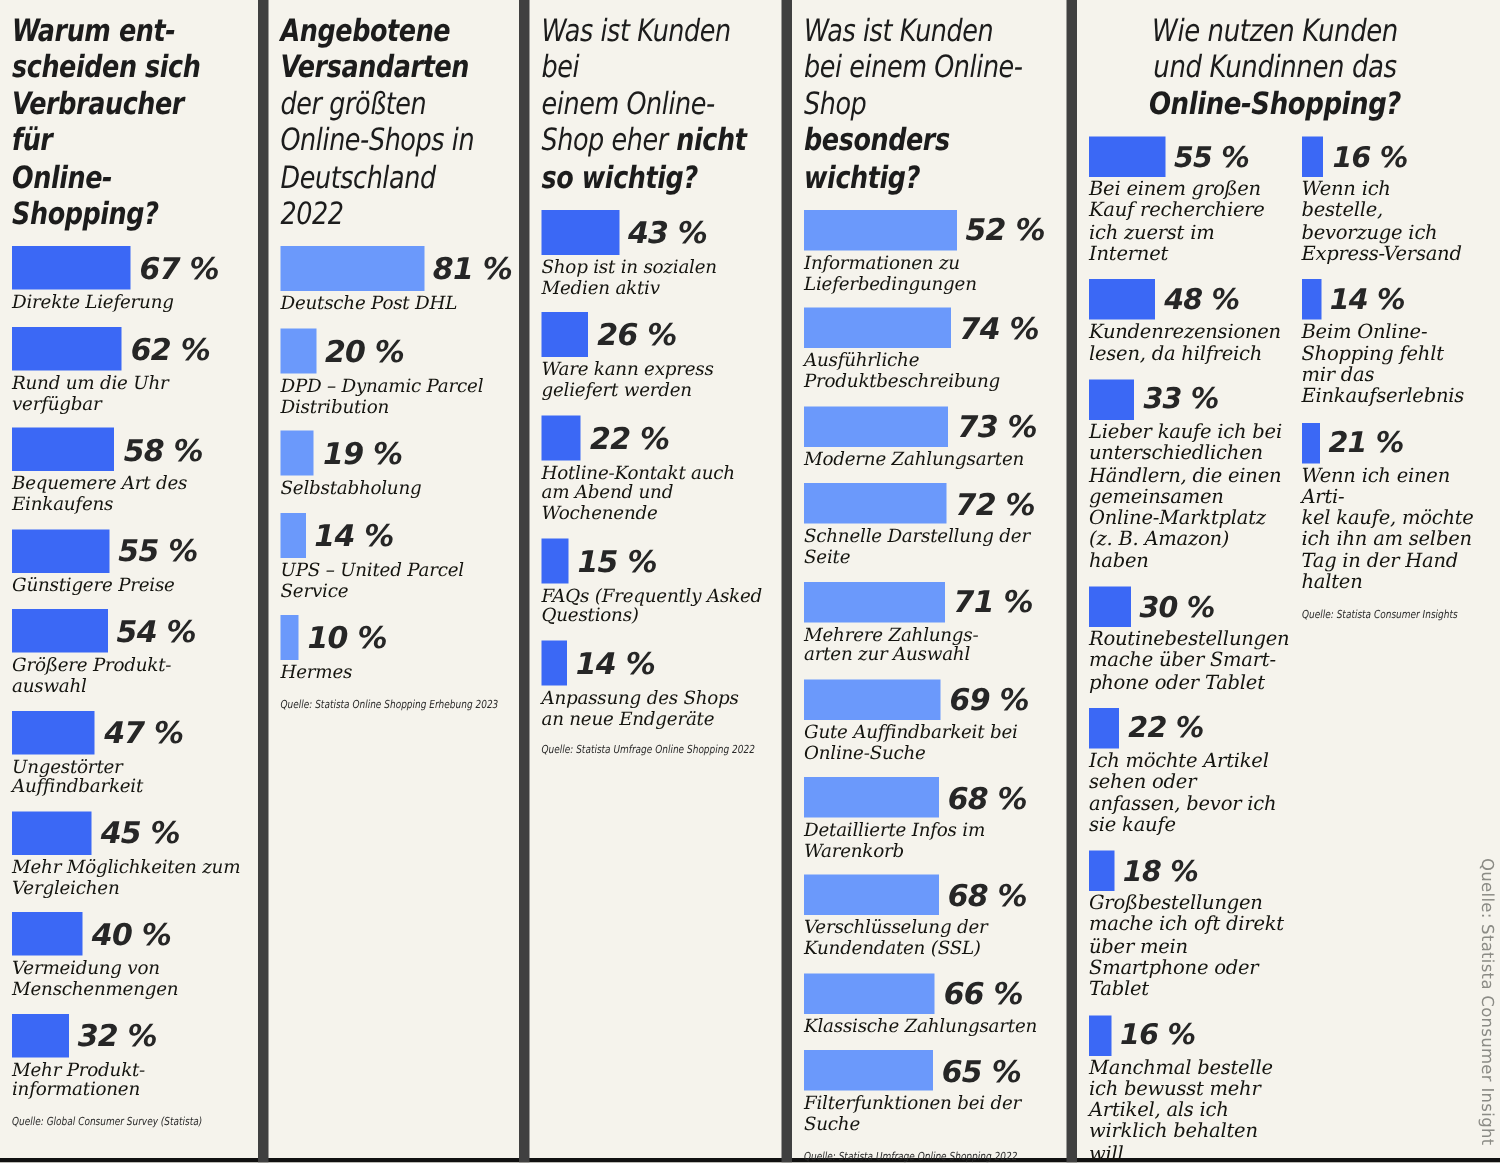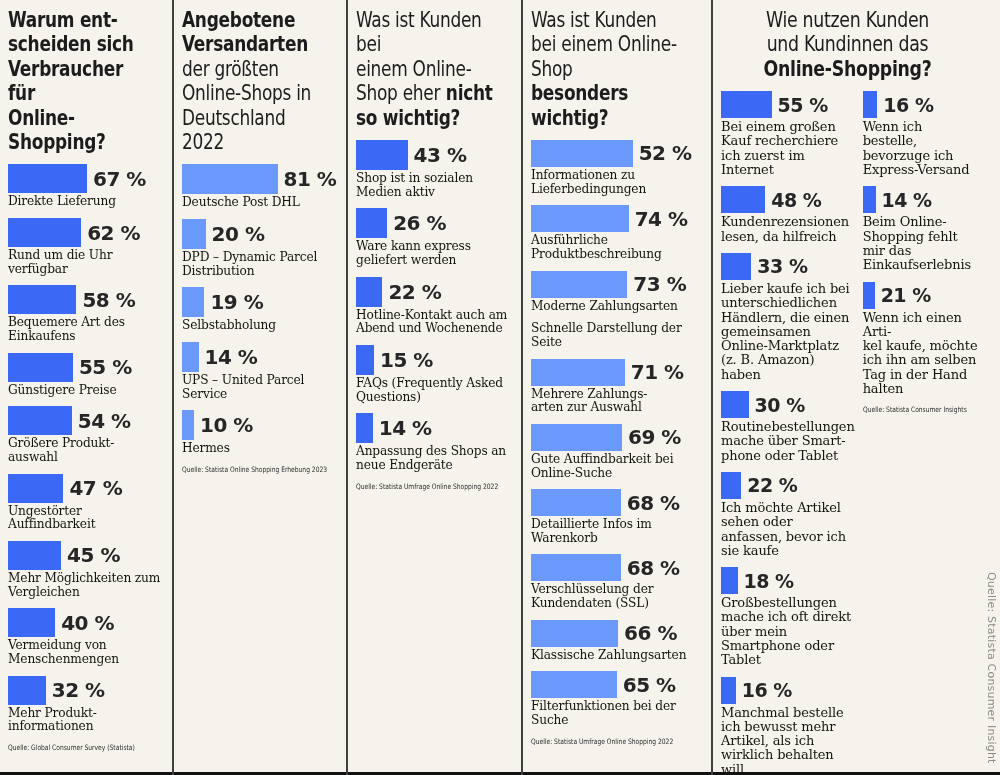"Warum ent-" .col { font-style: none -> italic }
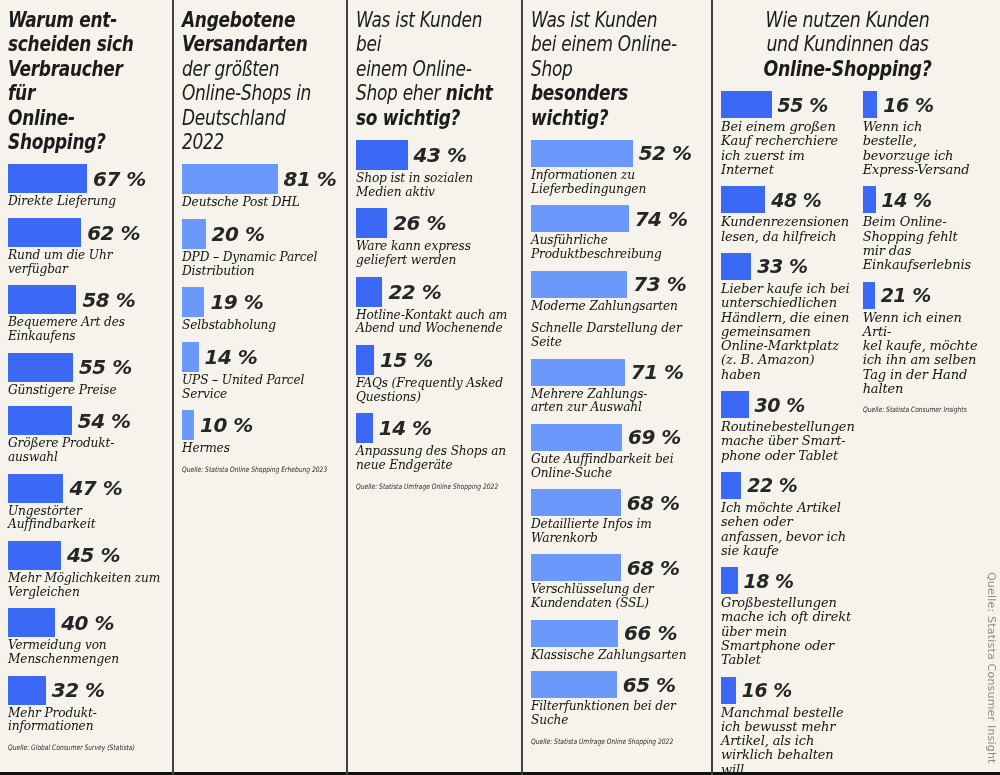"Angebotene" .col + .col { border-left: 2px solid #404040 -> 7px solid #404040 }
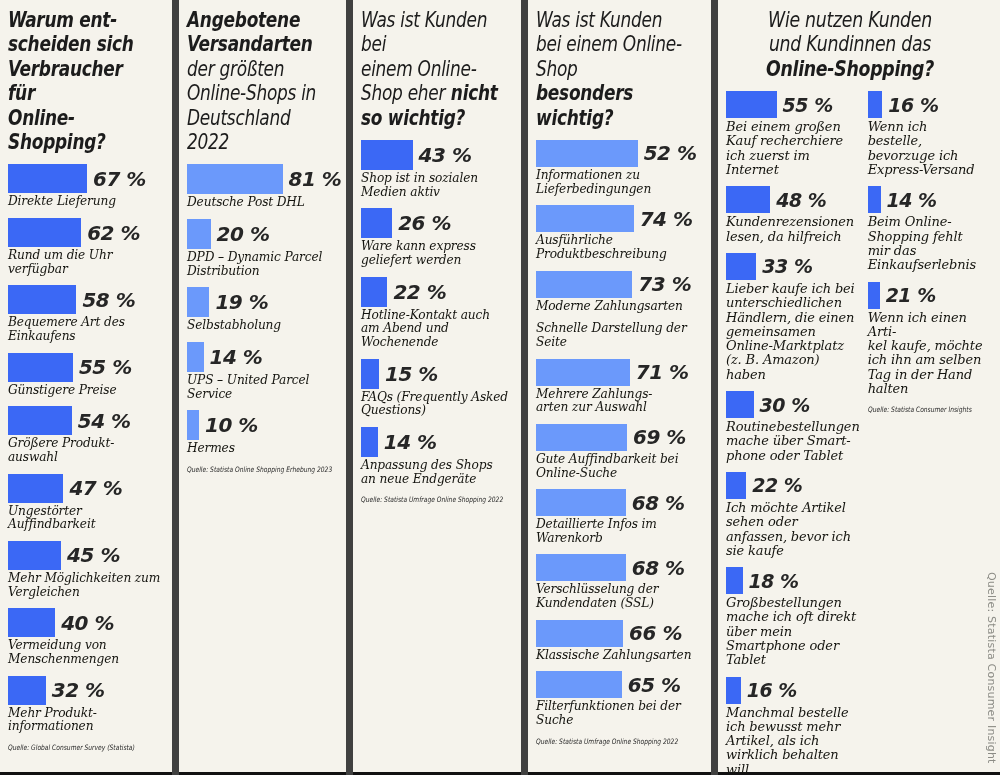"72 %" div.barrow { html: none -> <div> <div></div> <div>72 %</div> </div> }
